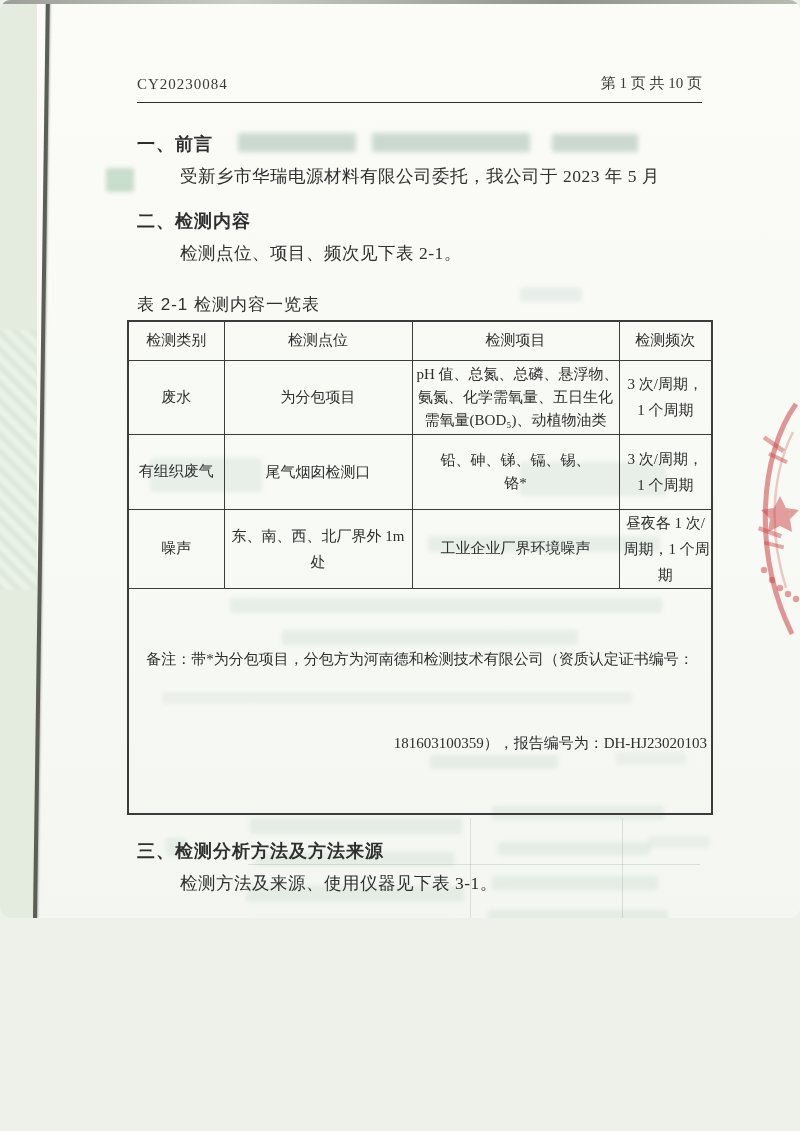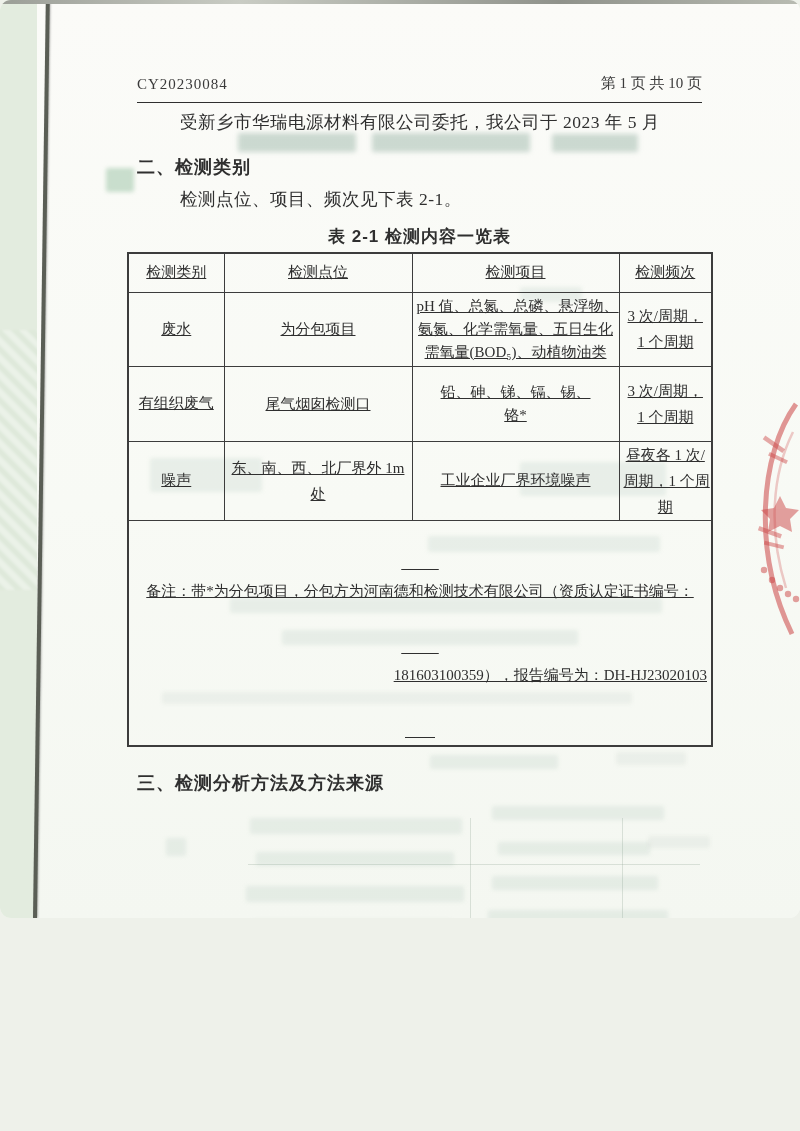"一、前言" div.sec-title { html: none -> <div>一、前言</div> }
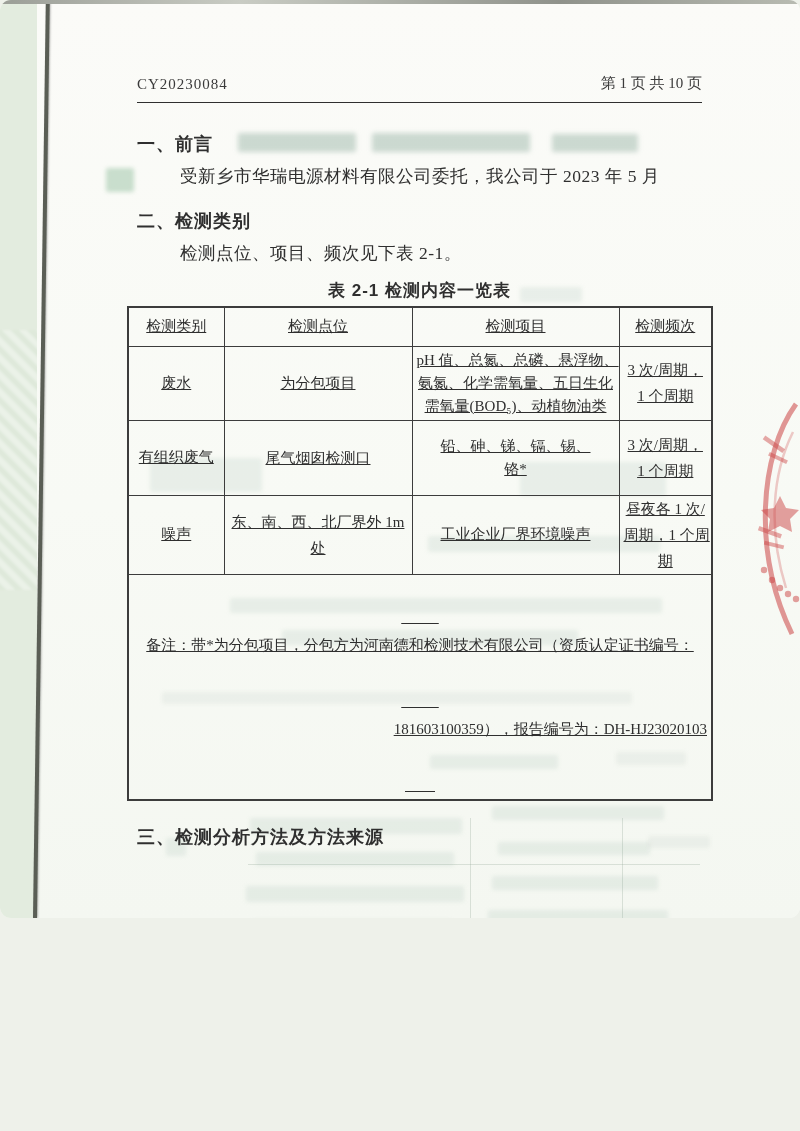"二、检测类别" div.sec-title { text: 类别 -> 内容 }
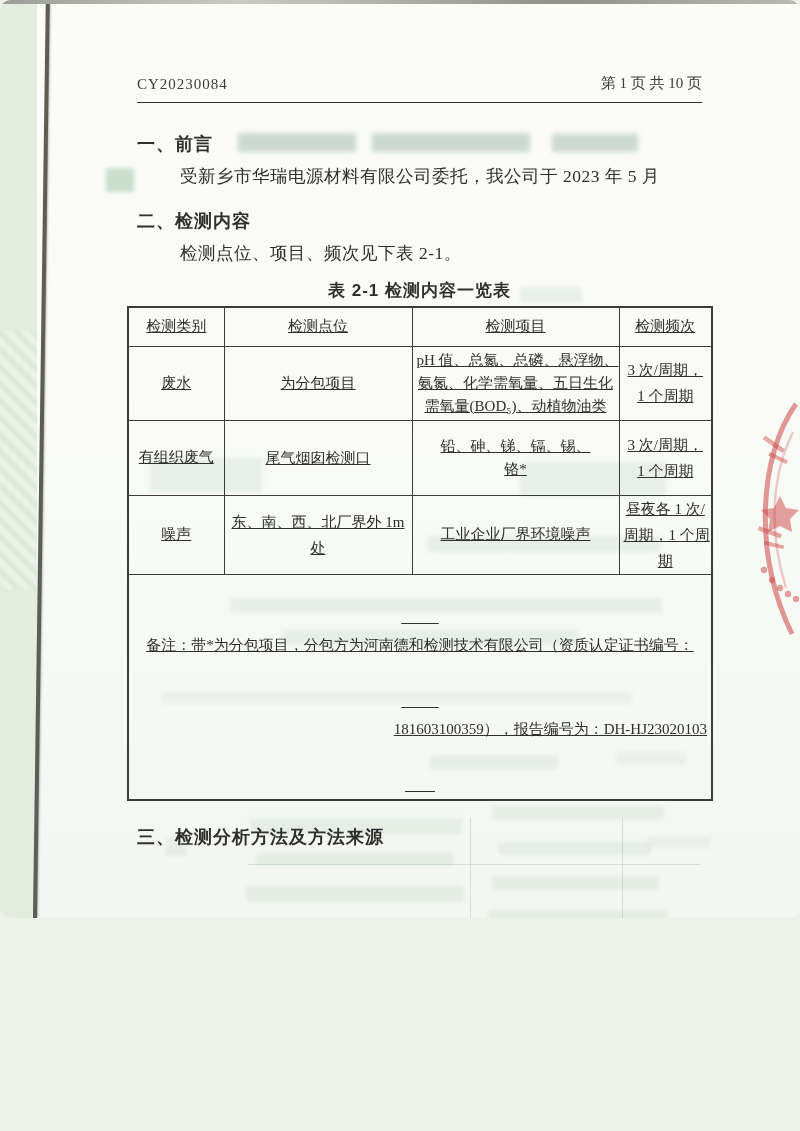"表 2-1 检测内容一览表" .tbl-caption { font-weight: bold -> normal; margin-top: 4px -> 18px; text-align: center -> left }
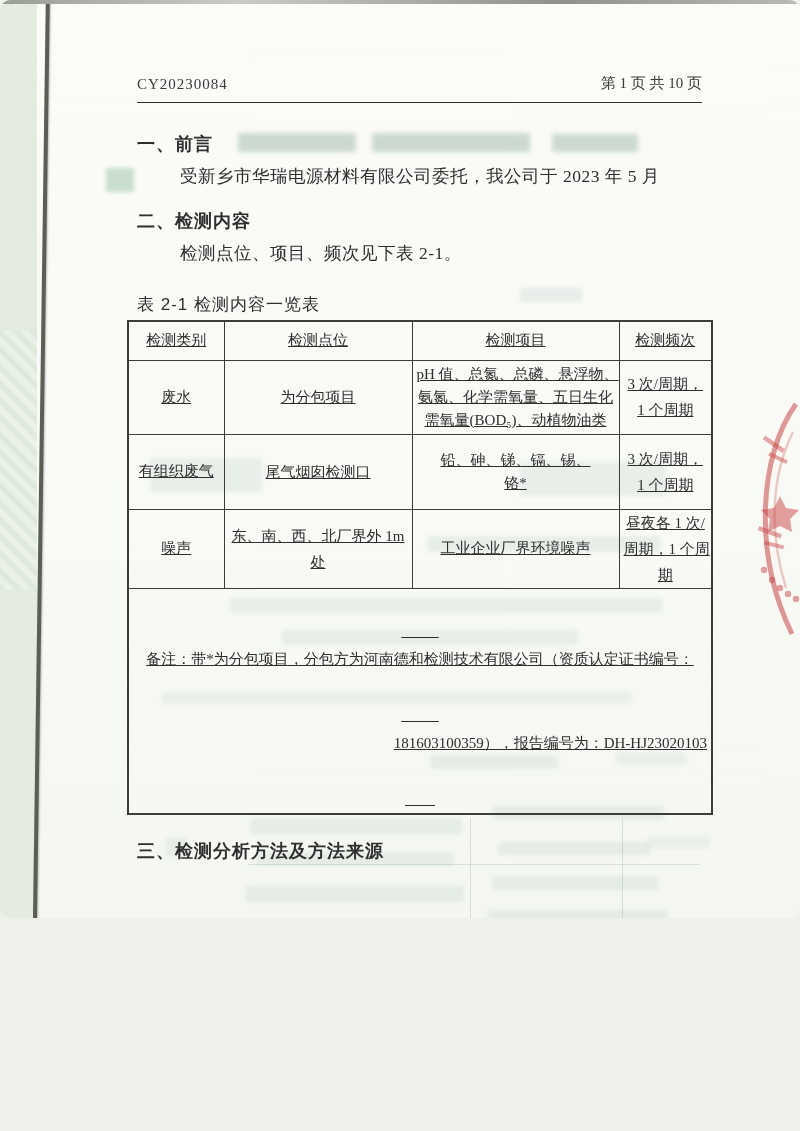"检测类别" table.t { text-decoration: underline -> none }
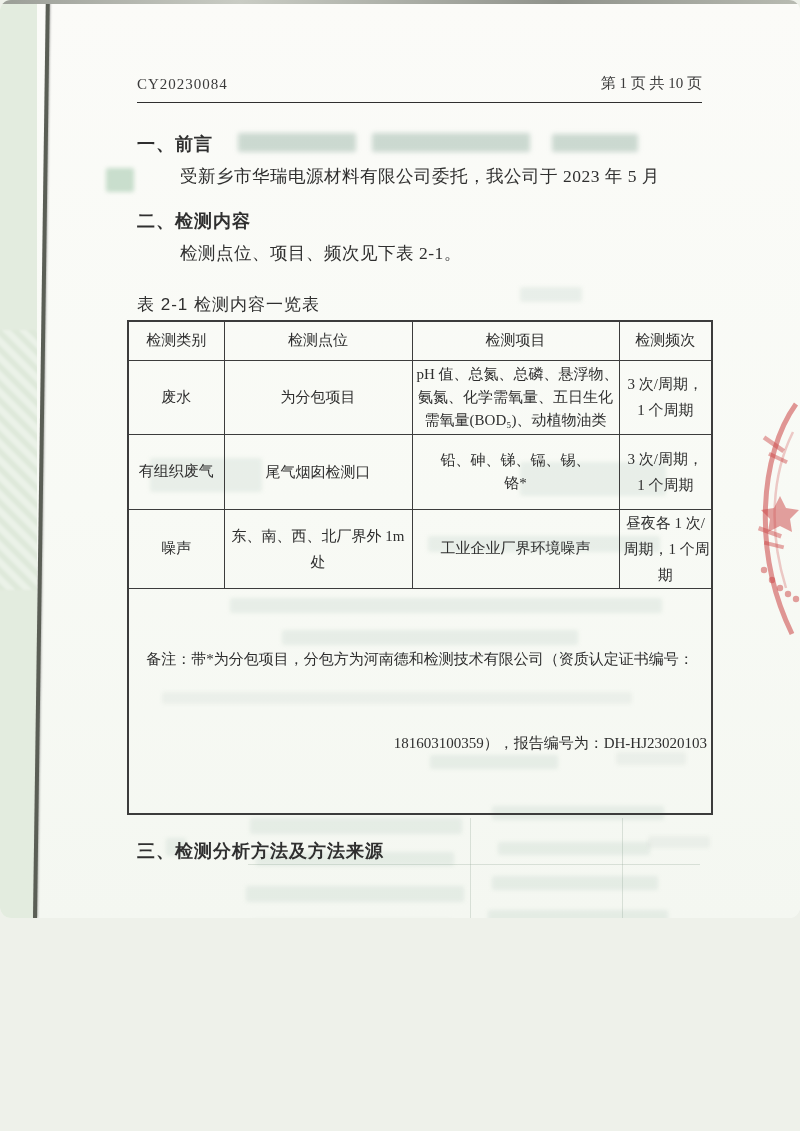"检测方法及来源、使用仪器见下表 3-1。" div.bodyline { html: none -> <div>检测方法及来源、使用仪器见下表 3-1。</div> }
